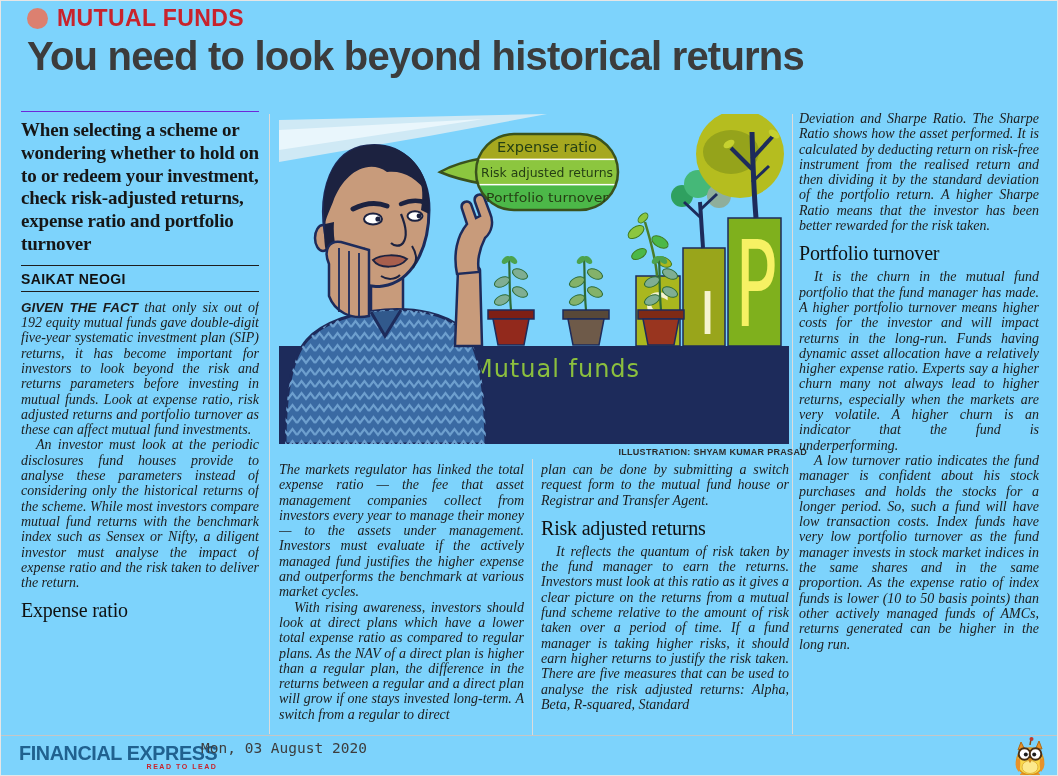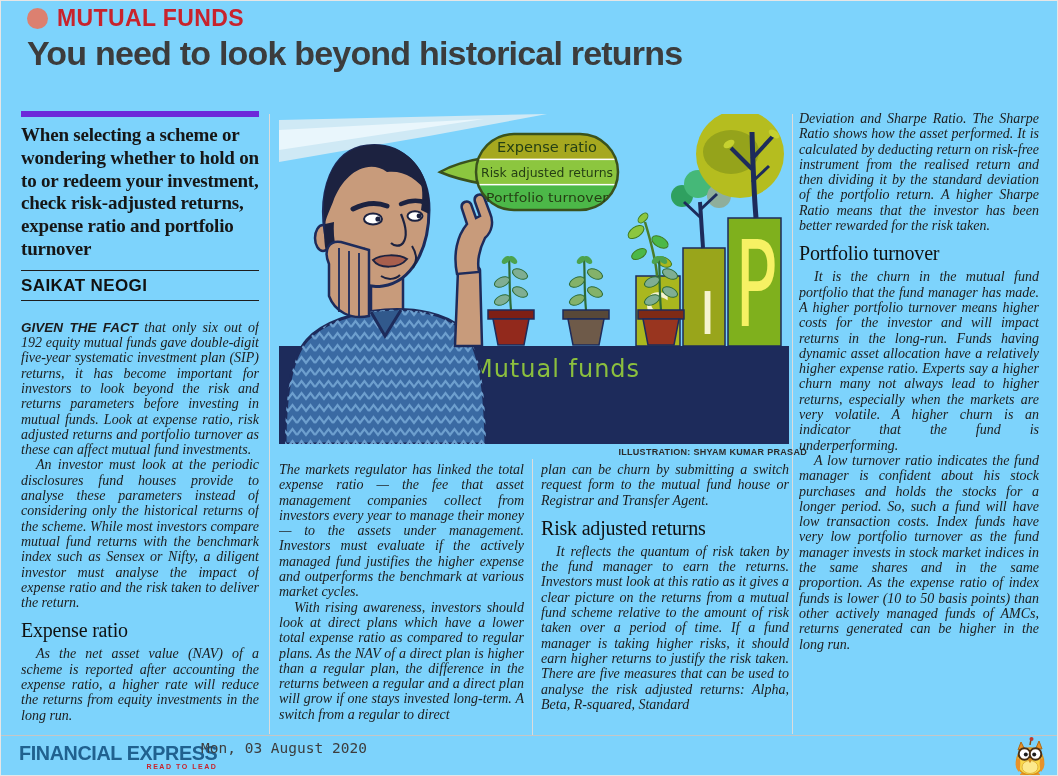"You need to look beyond" .headline { font-size: 34px -> 40px }
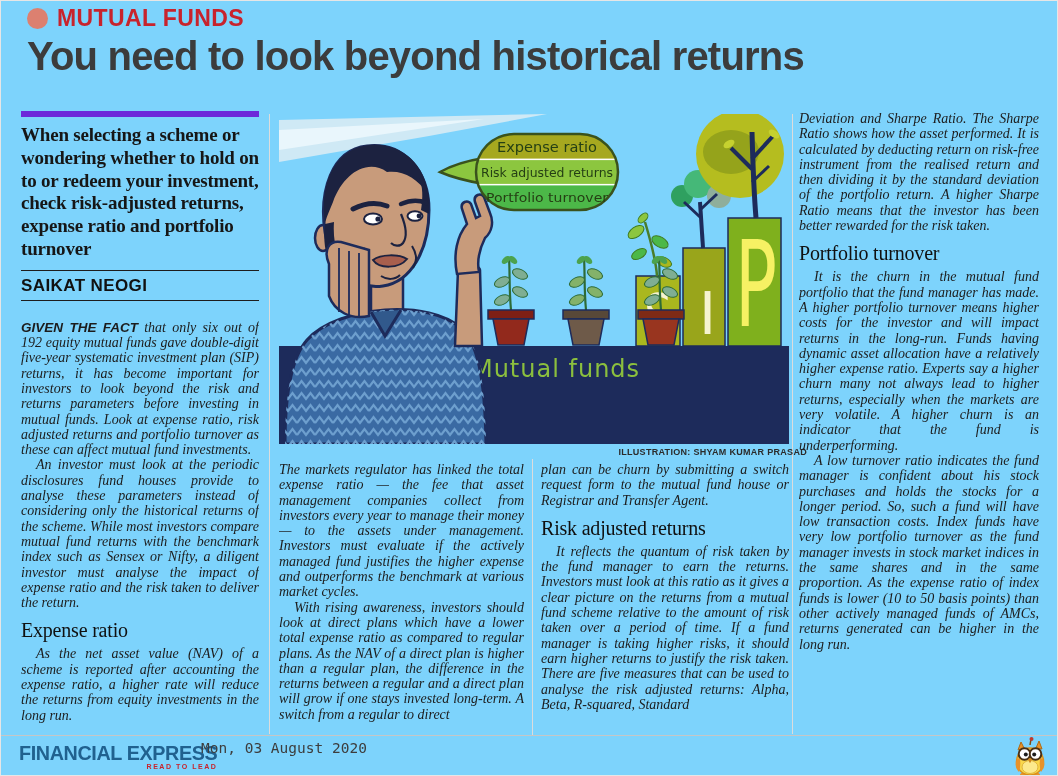"When selecting a scheme or" .col-left { border-top: 6px solid #6d28d9 -> 1px solid #6d28d9 }
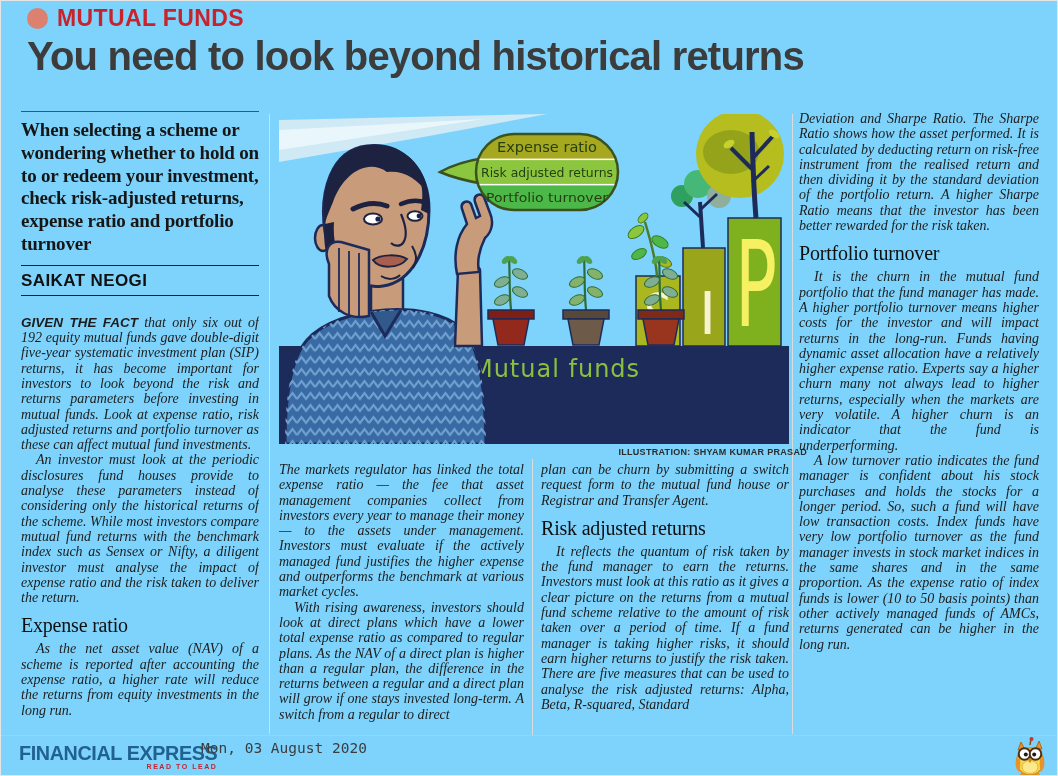"SAIKAT NEOGI" .byline-box { font-size: 17px -> 14px; margin-bottom: 19px -> 8px }
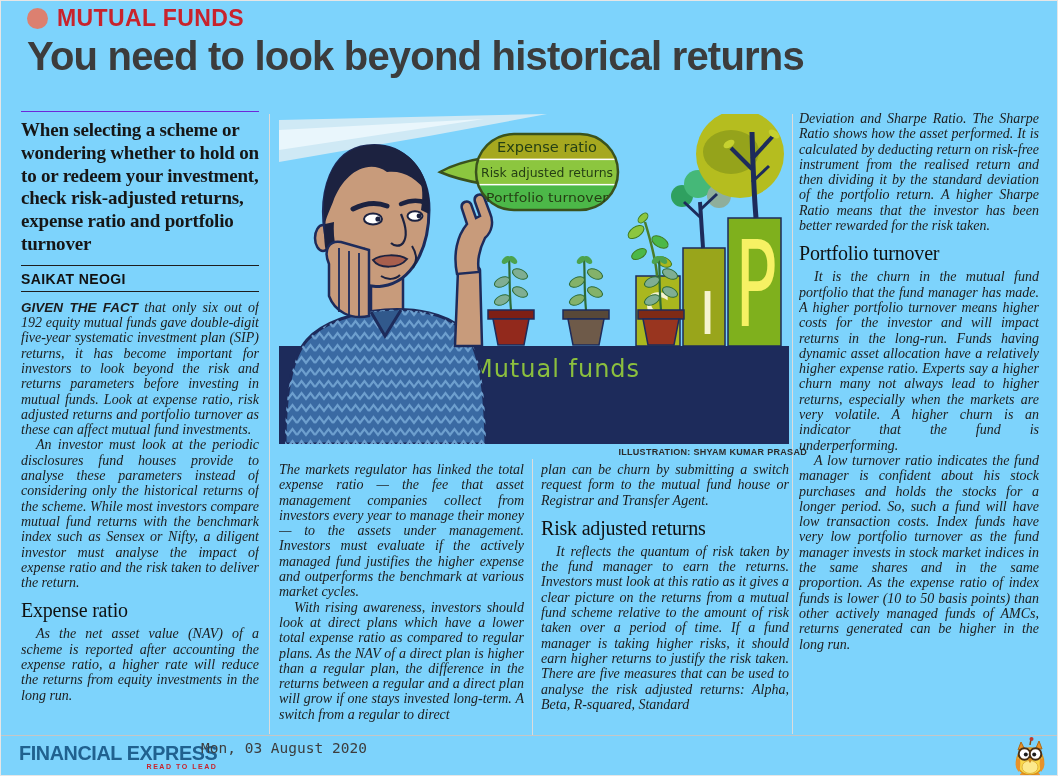"plan can be churn by" p { text: churn -> done }
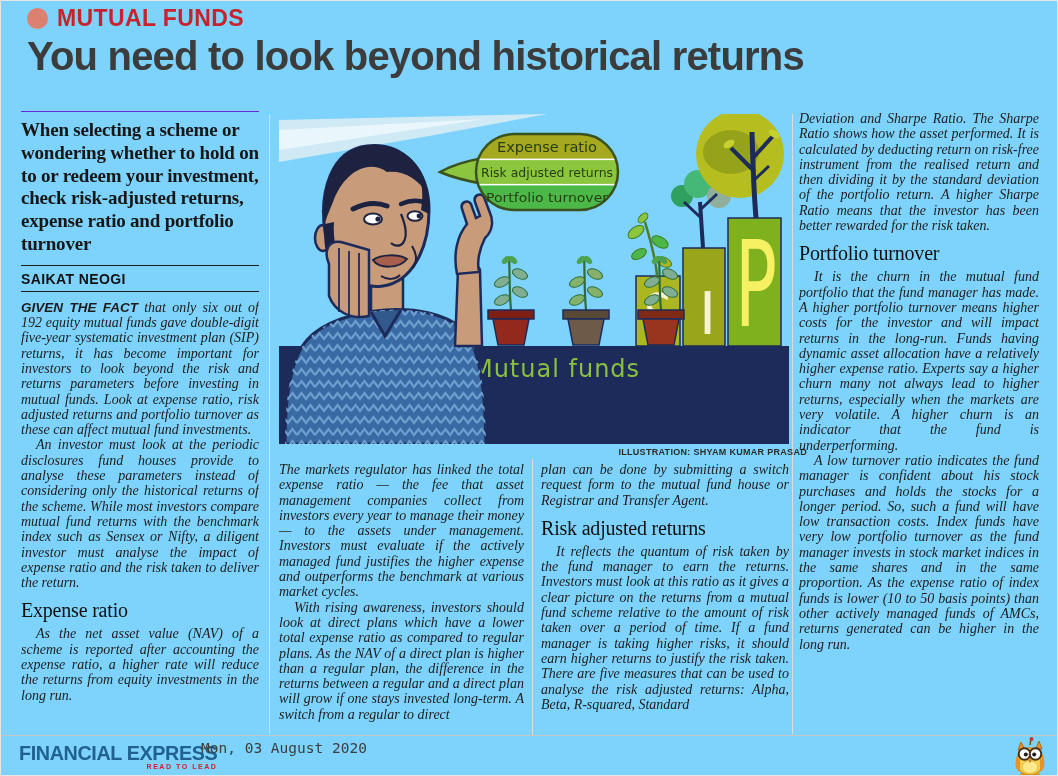"As the net asset value" p.indent { html: <p>As the net asset value (NAV) of a scheme is reported after accounting the expense ratio, a higher rate will reduce the returns from equity investments in the long run.</p> -> none }
